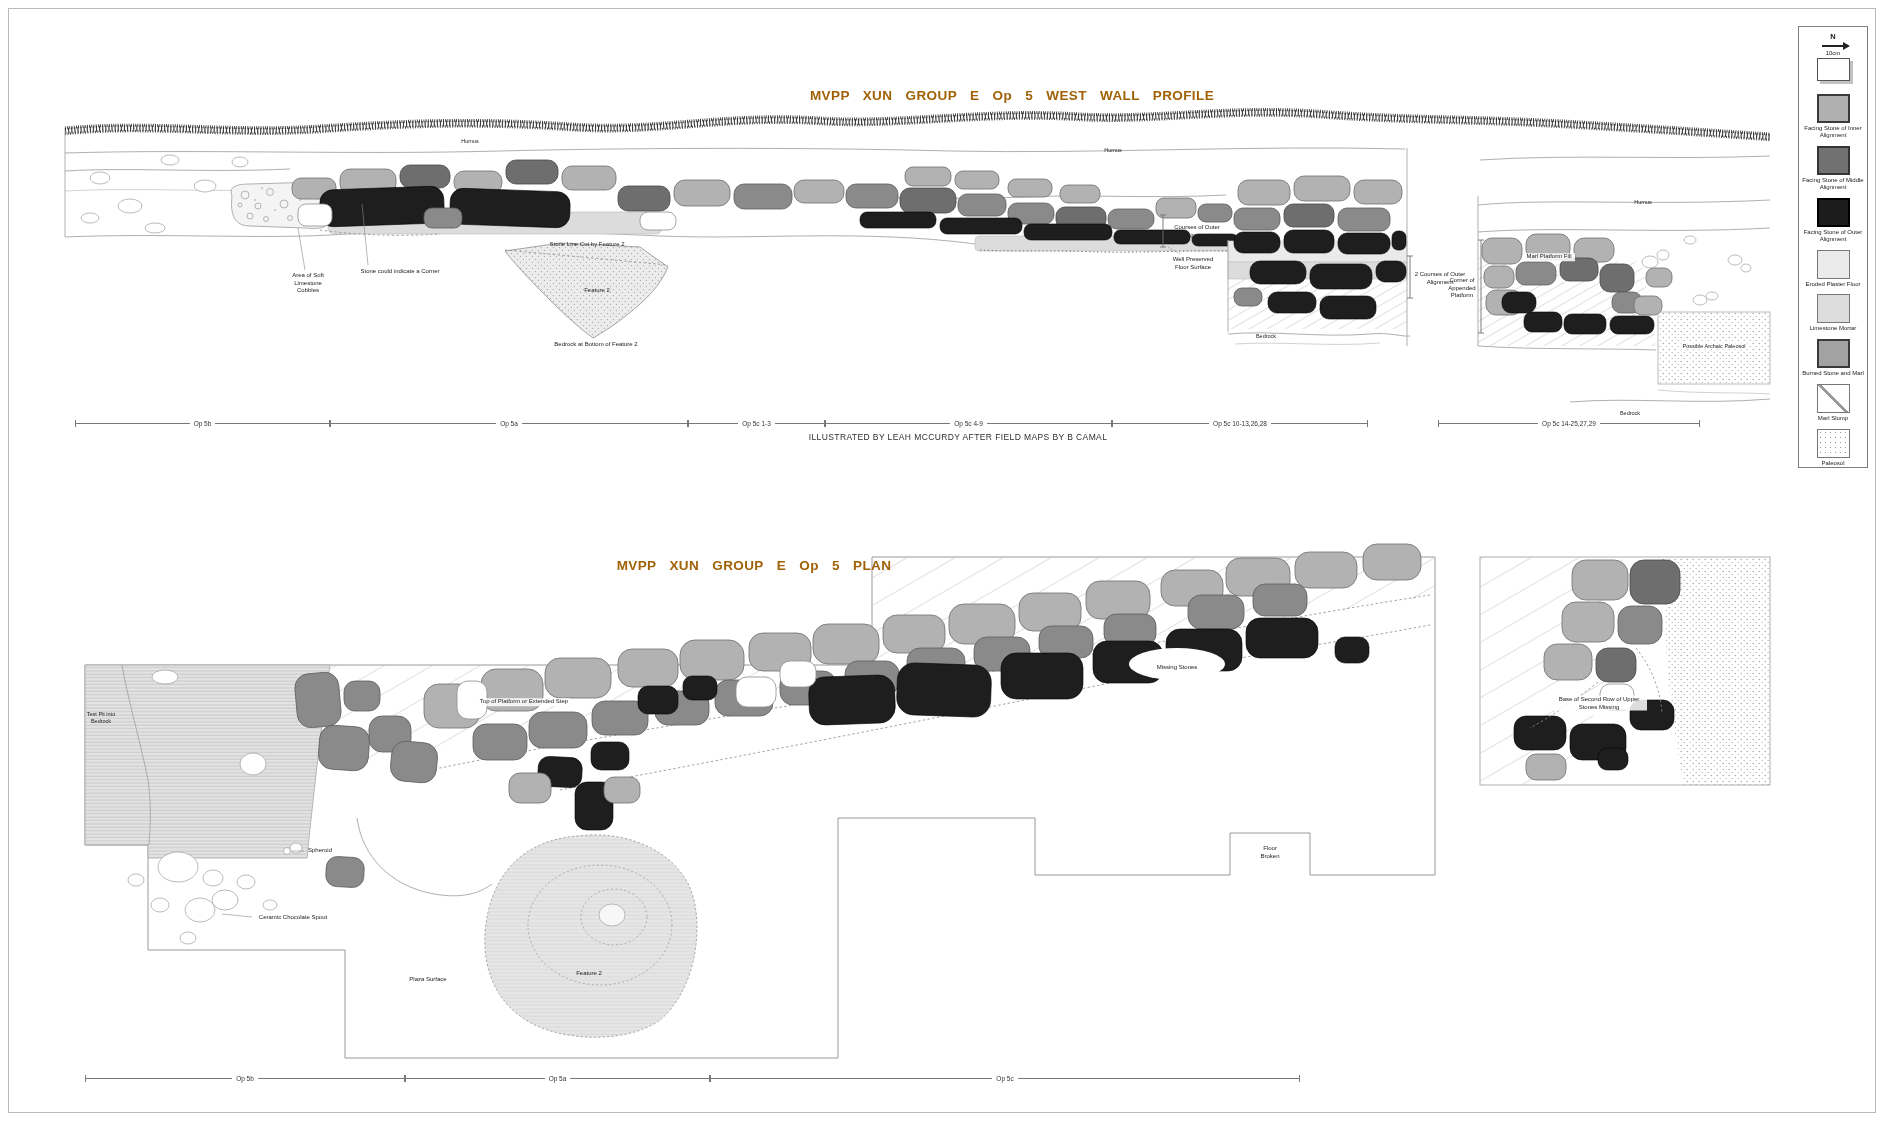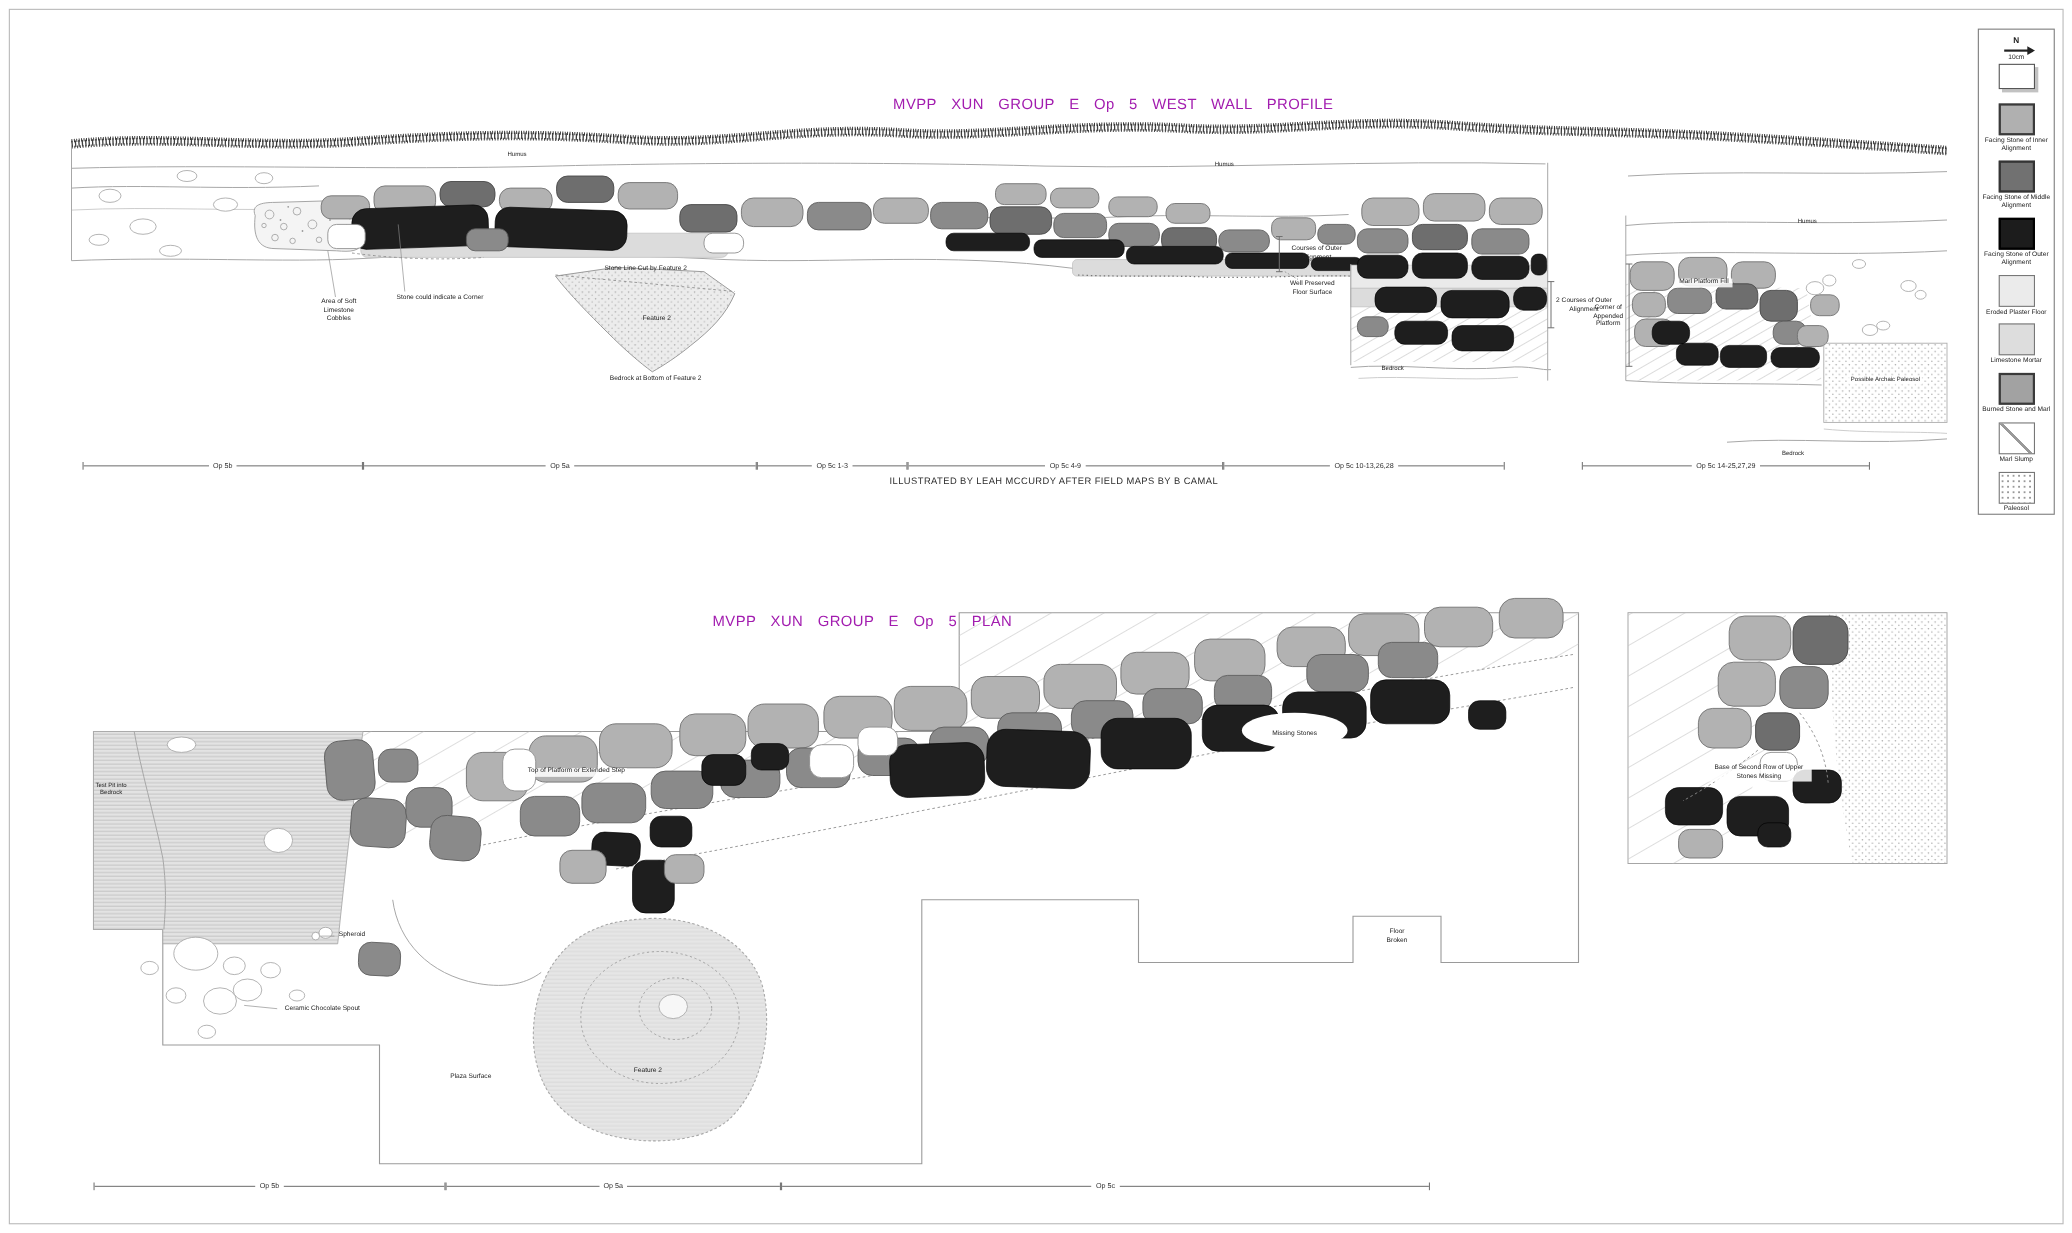"MVPP XUN GROUP E Op" .title { color: #a21caf -> #a16207; font-weight: normal -> bold }
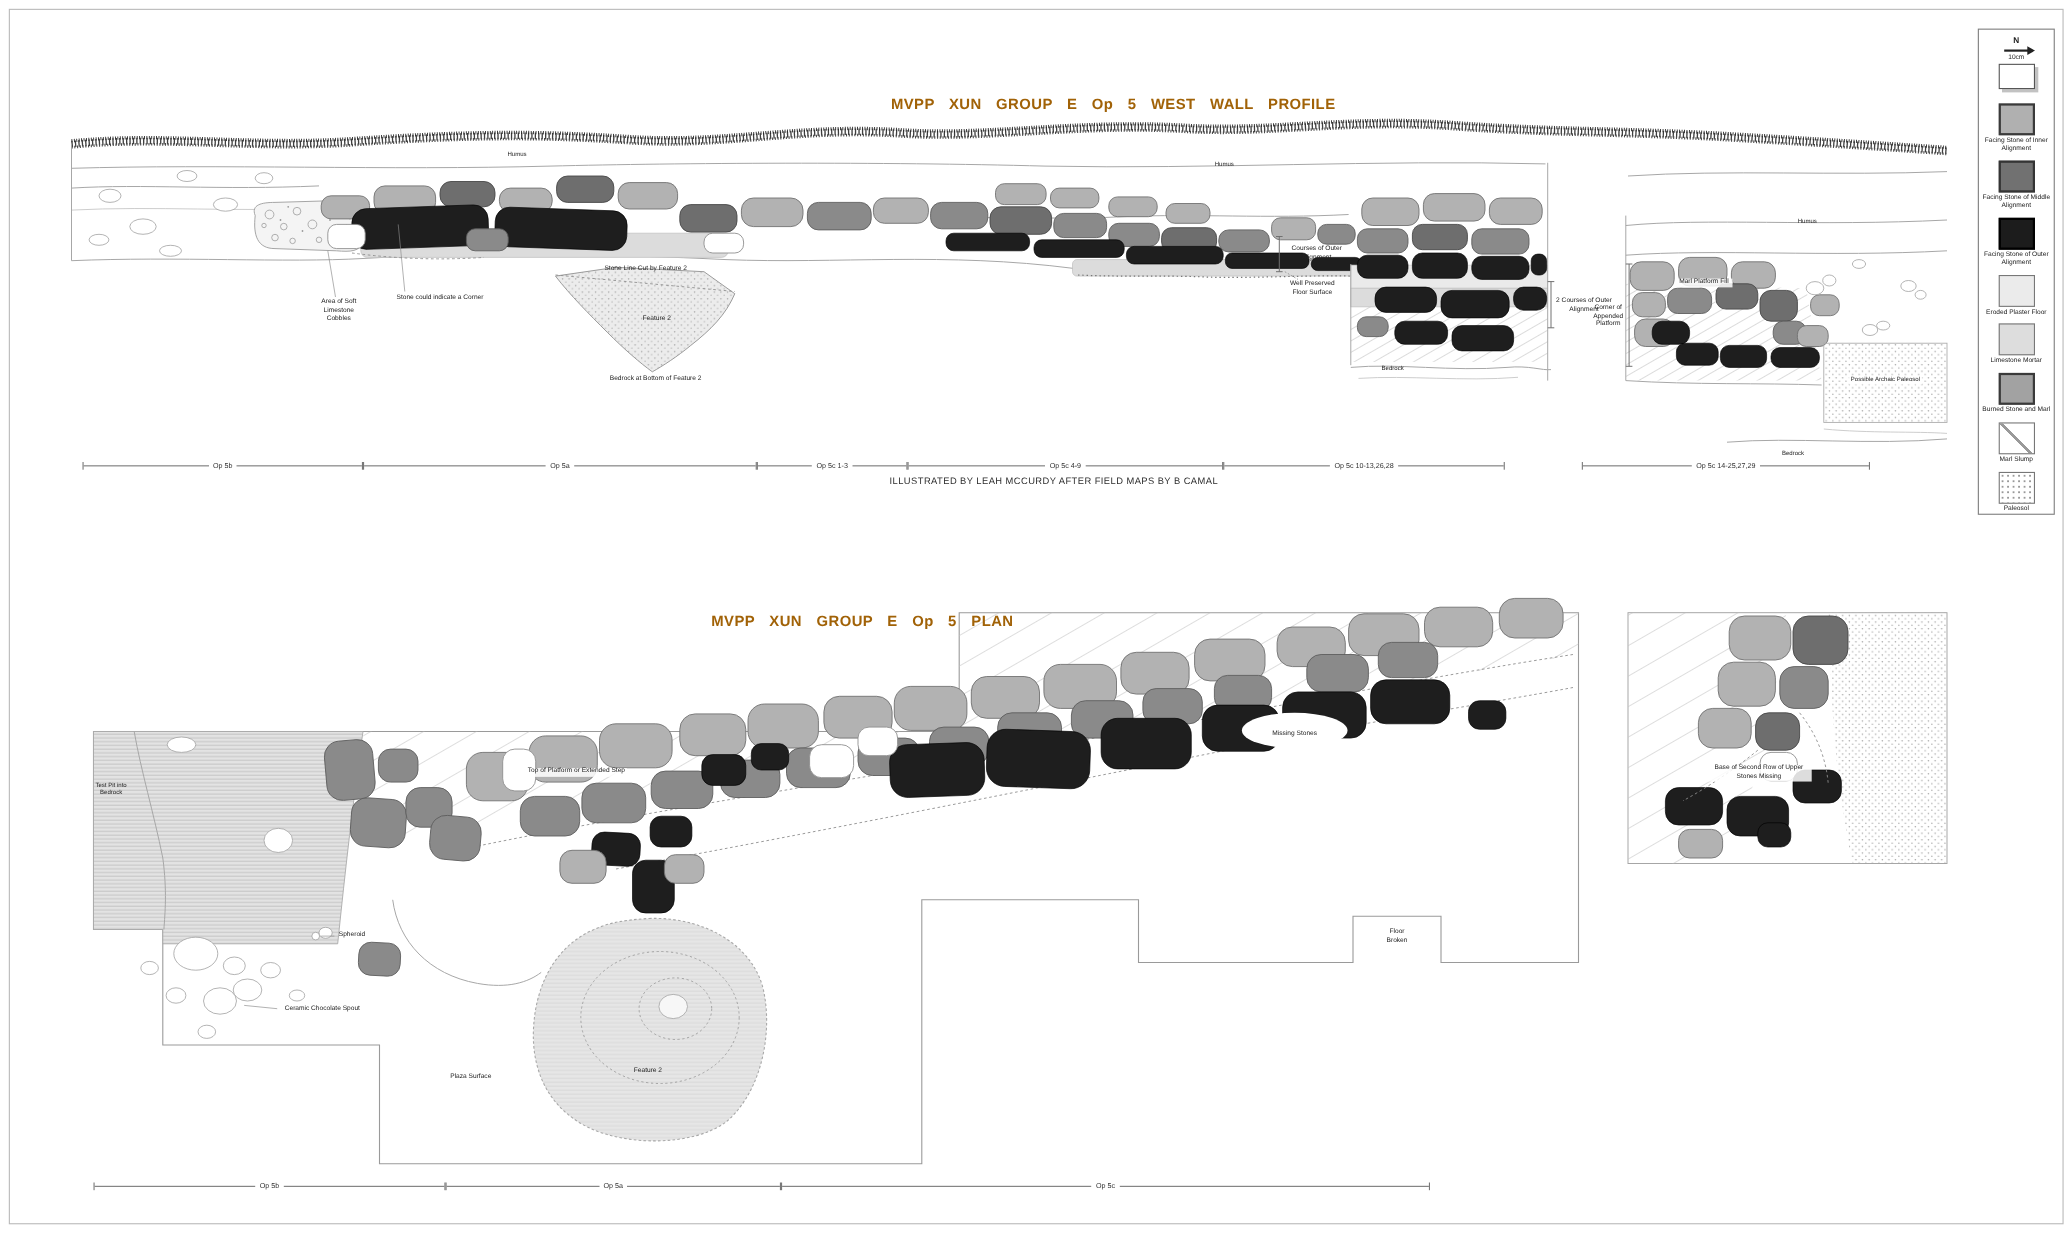"MVPP XUN GROUP E Op 5 PLAN" div.title { left: 784px -> 754px }
